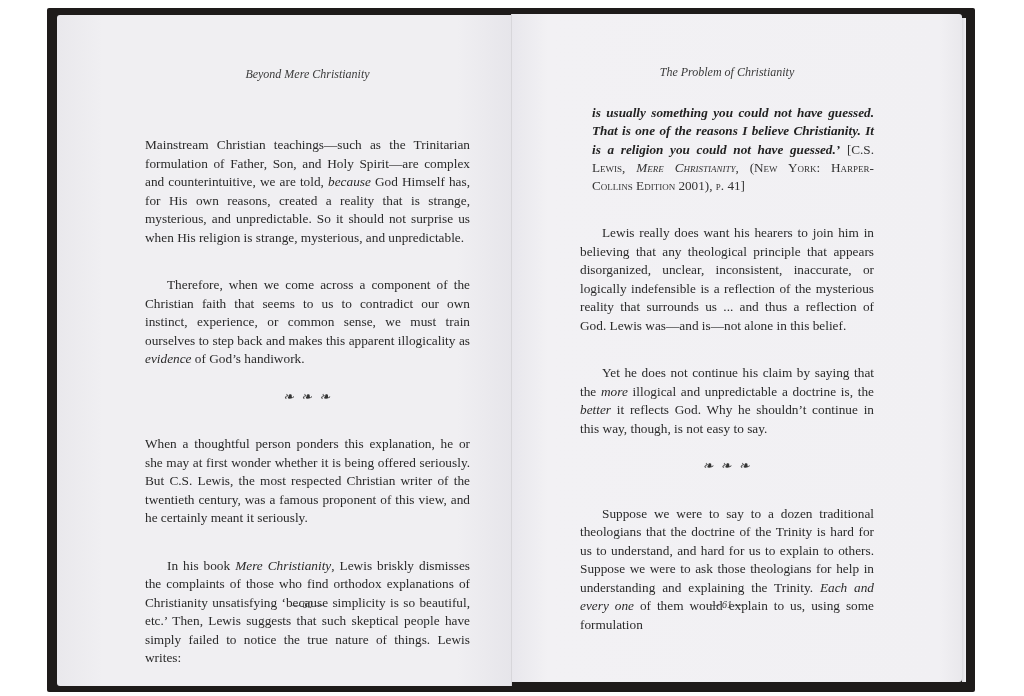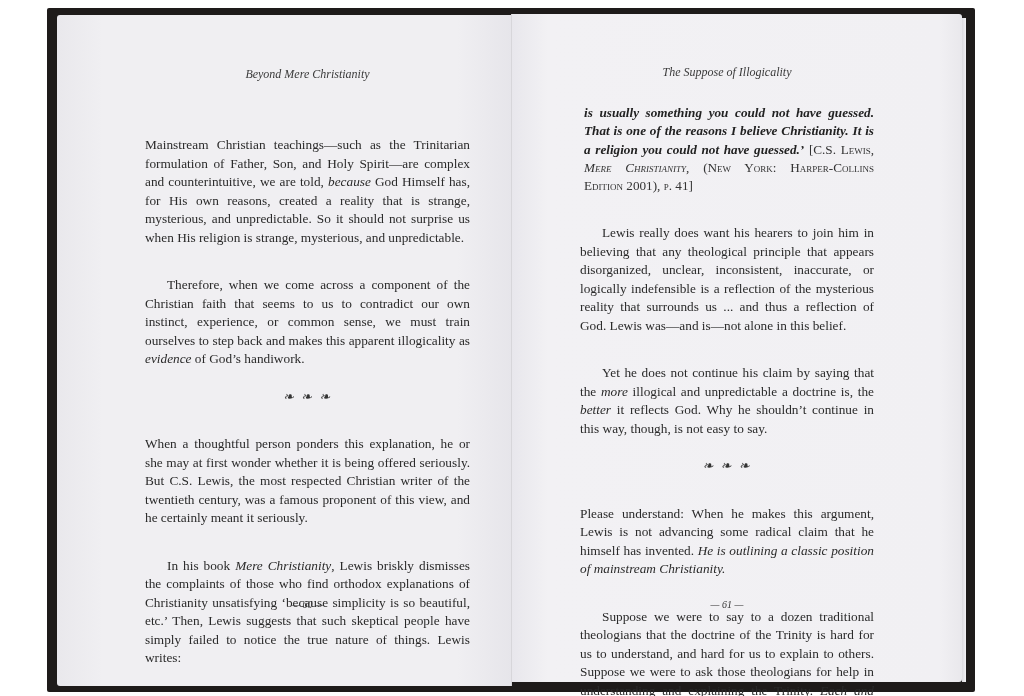"The Suppose of Illogicality" div.running-head { text: Suppose of Illogicality -> Problem of Christianity }
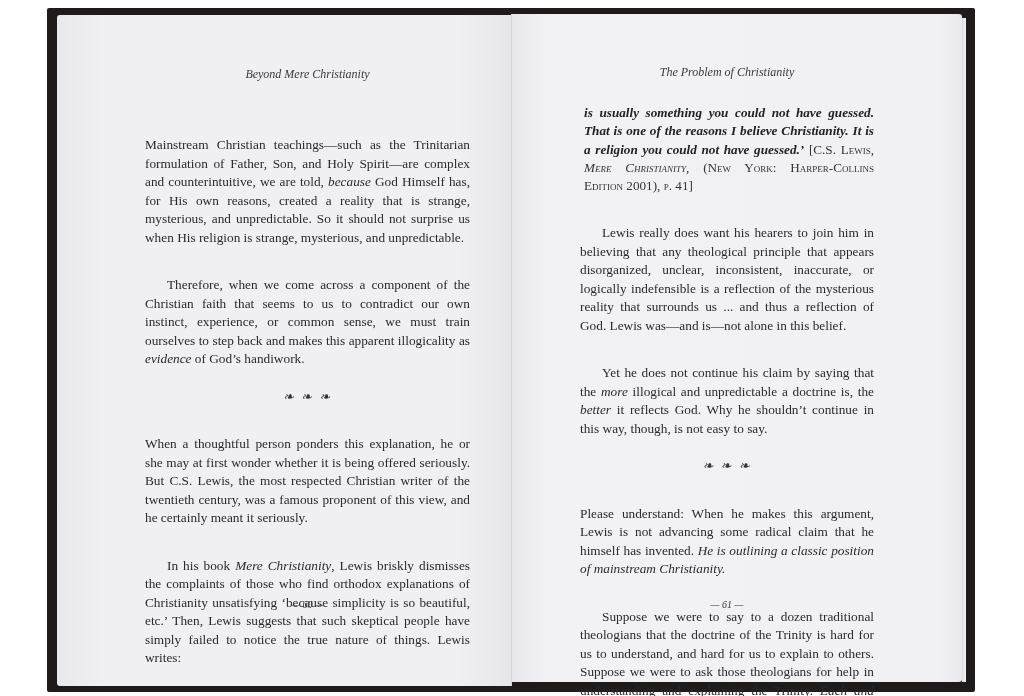"is usually something you could" div.quote { margin-left: 4px -> 12px }
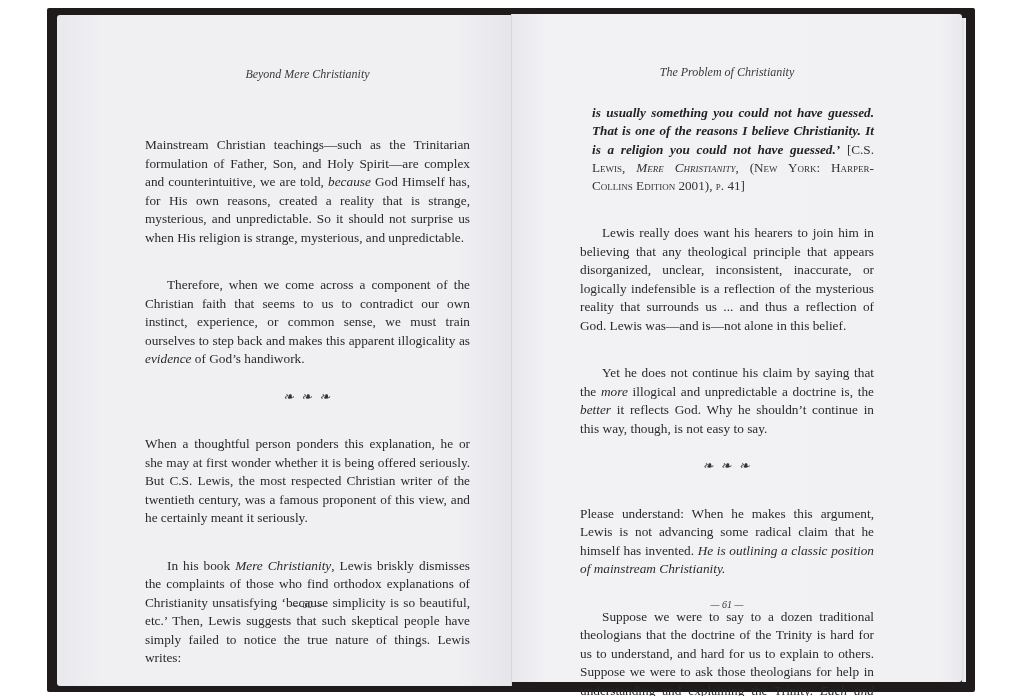"Please understand: When he makes" p.noindent { html: <p><span>Please understand: When he makes this argument, Lewis is not advancing some radical claim that he himself has invented. </span><span>He is outlining a classic position of mainstream Christianity.</span></p> -> none }
